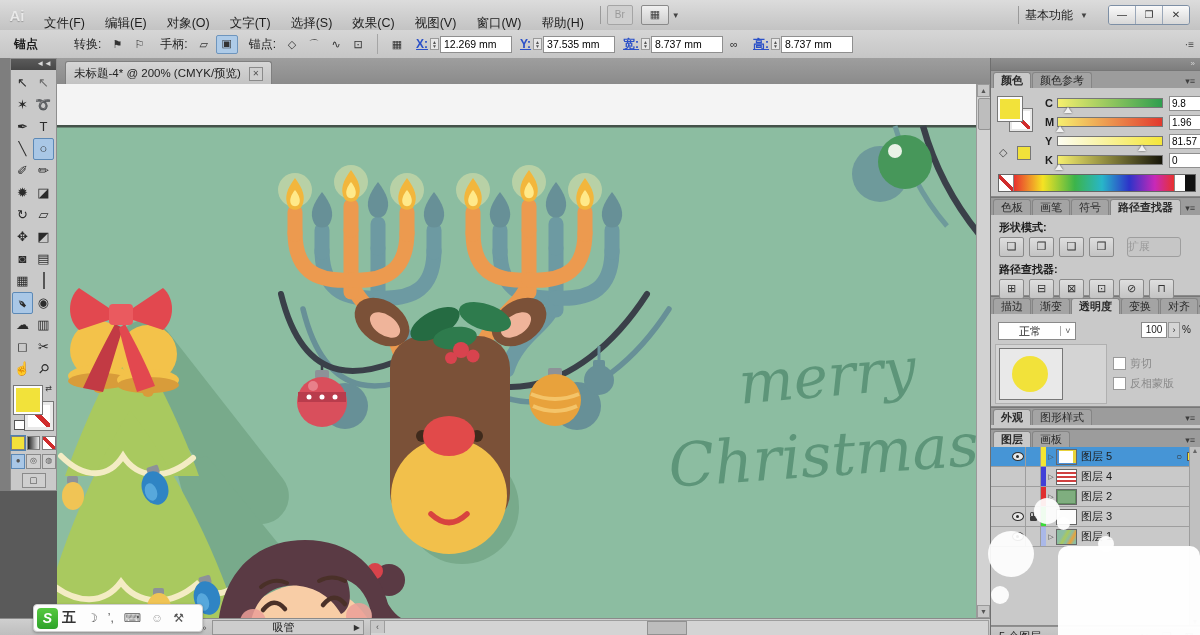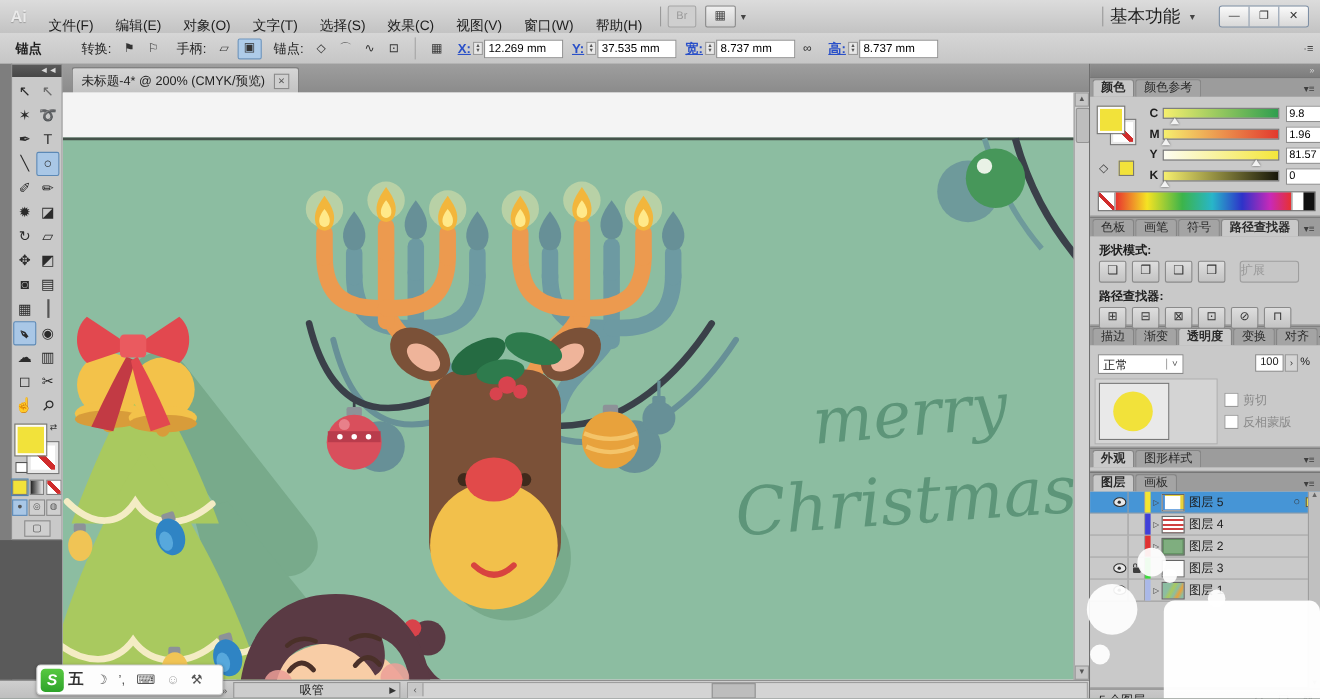"基本功能" .wsname { font-size: 16px -> 12px }
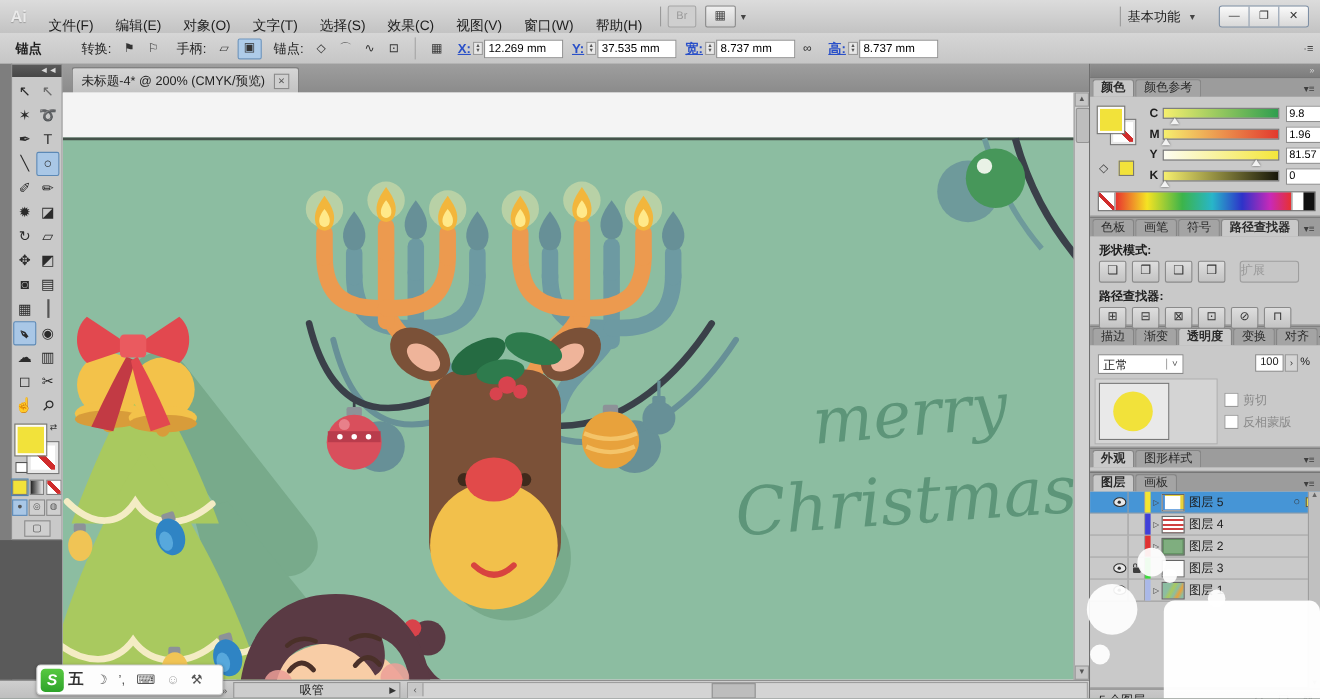"正常" .blendsel .bl { padding-left: 4px -> 20px }
